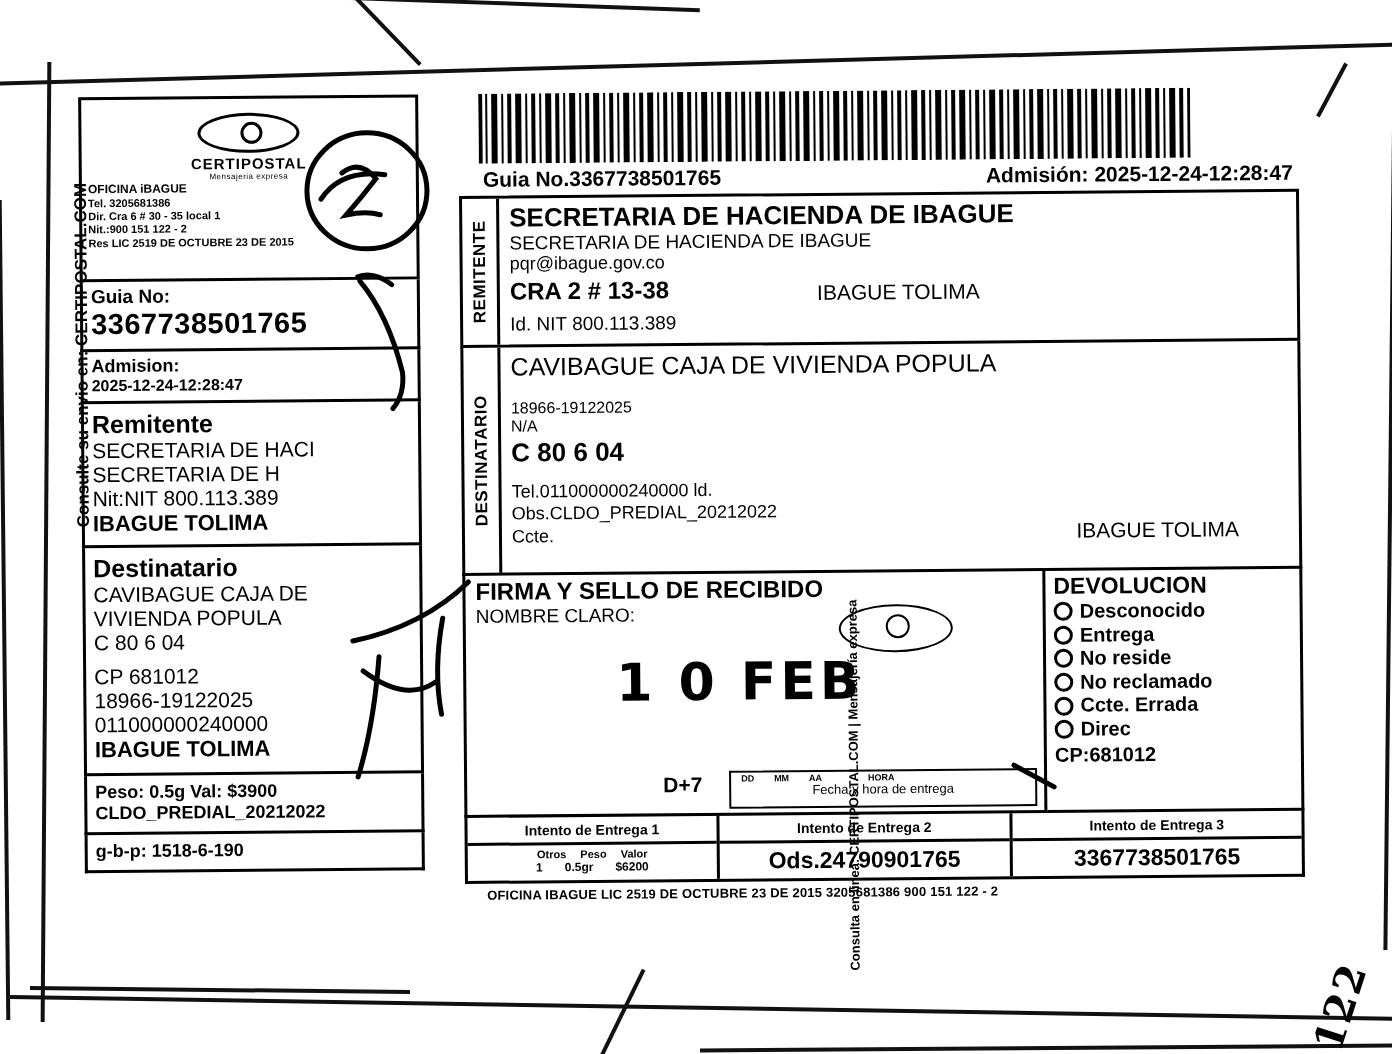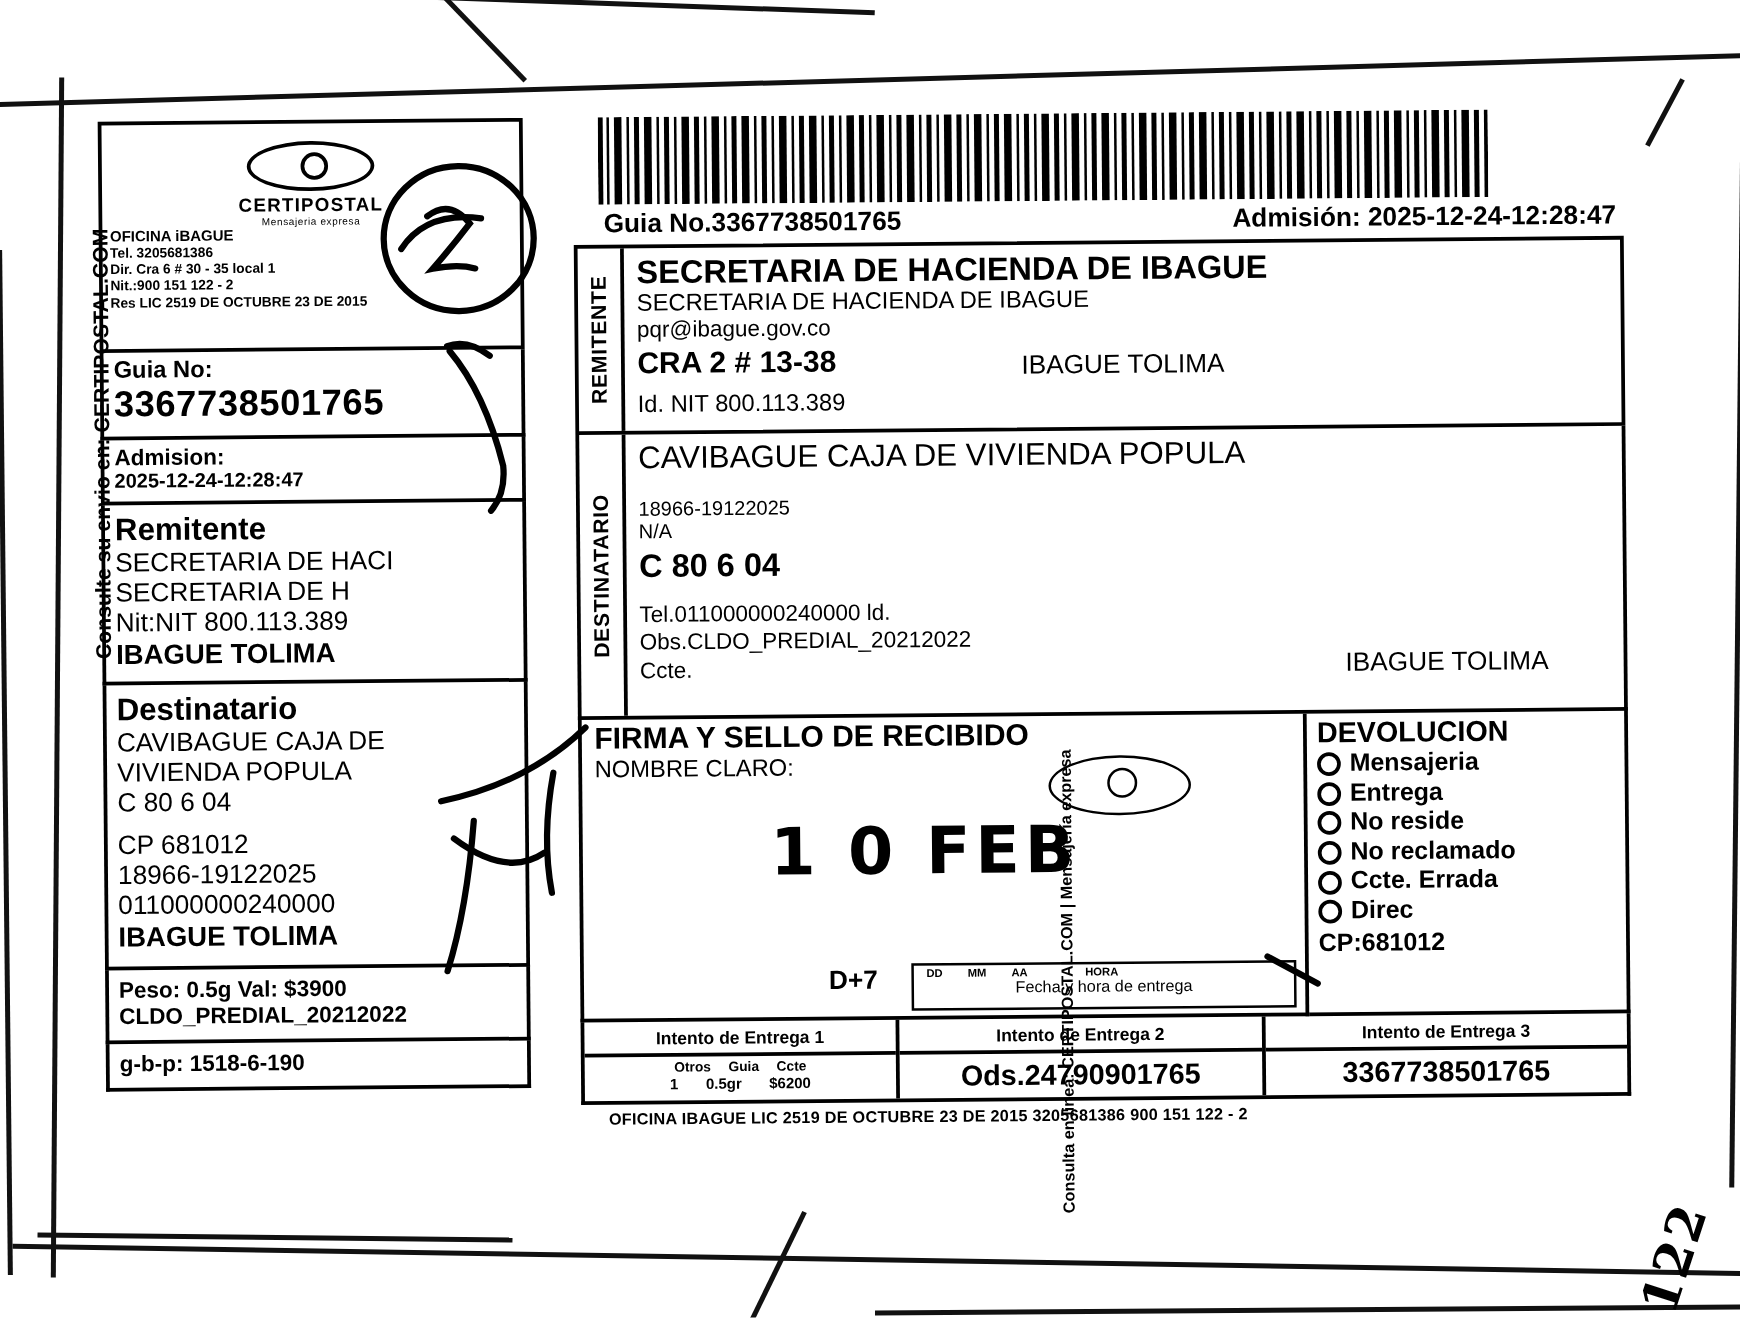"Mensajeria" span { text: Mensajeria -> Desconocido }
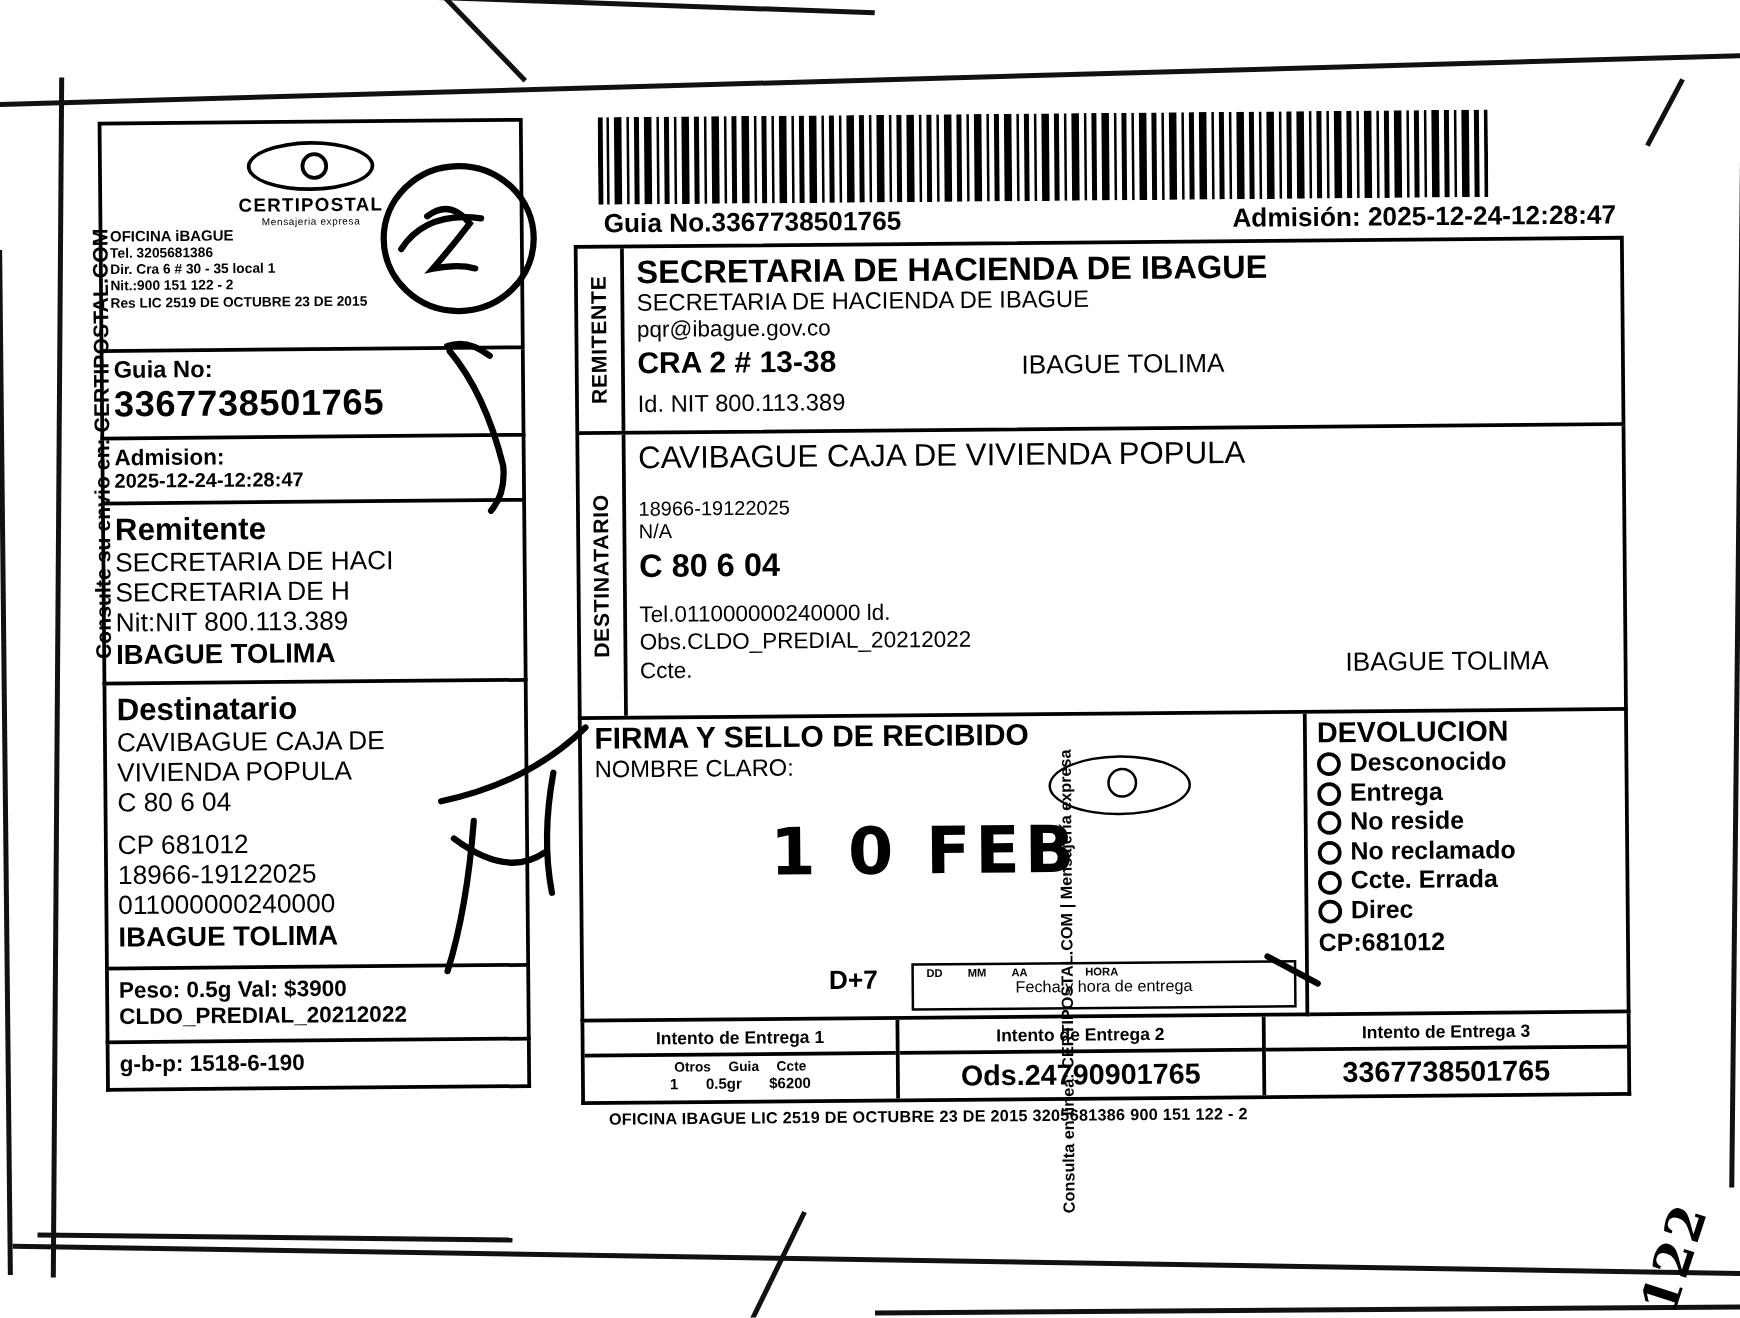"Guia" span { text: Guia -> Peso }
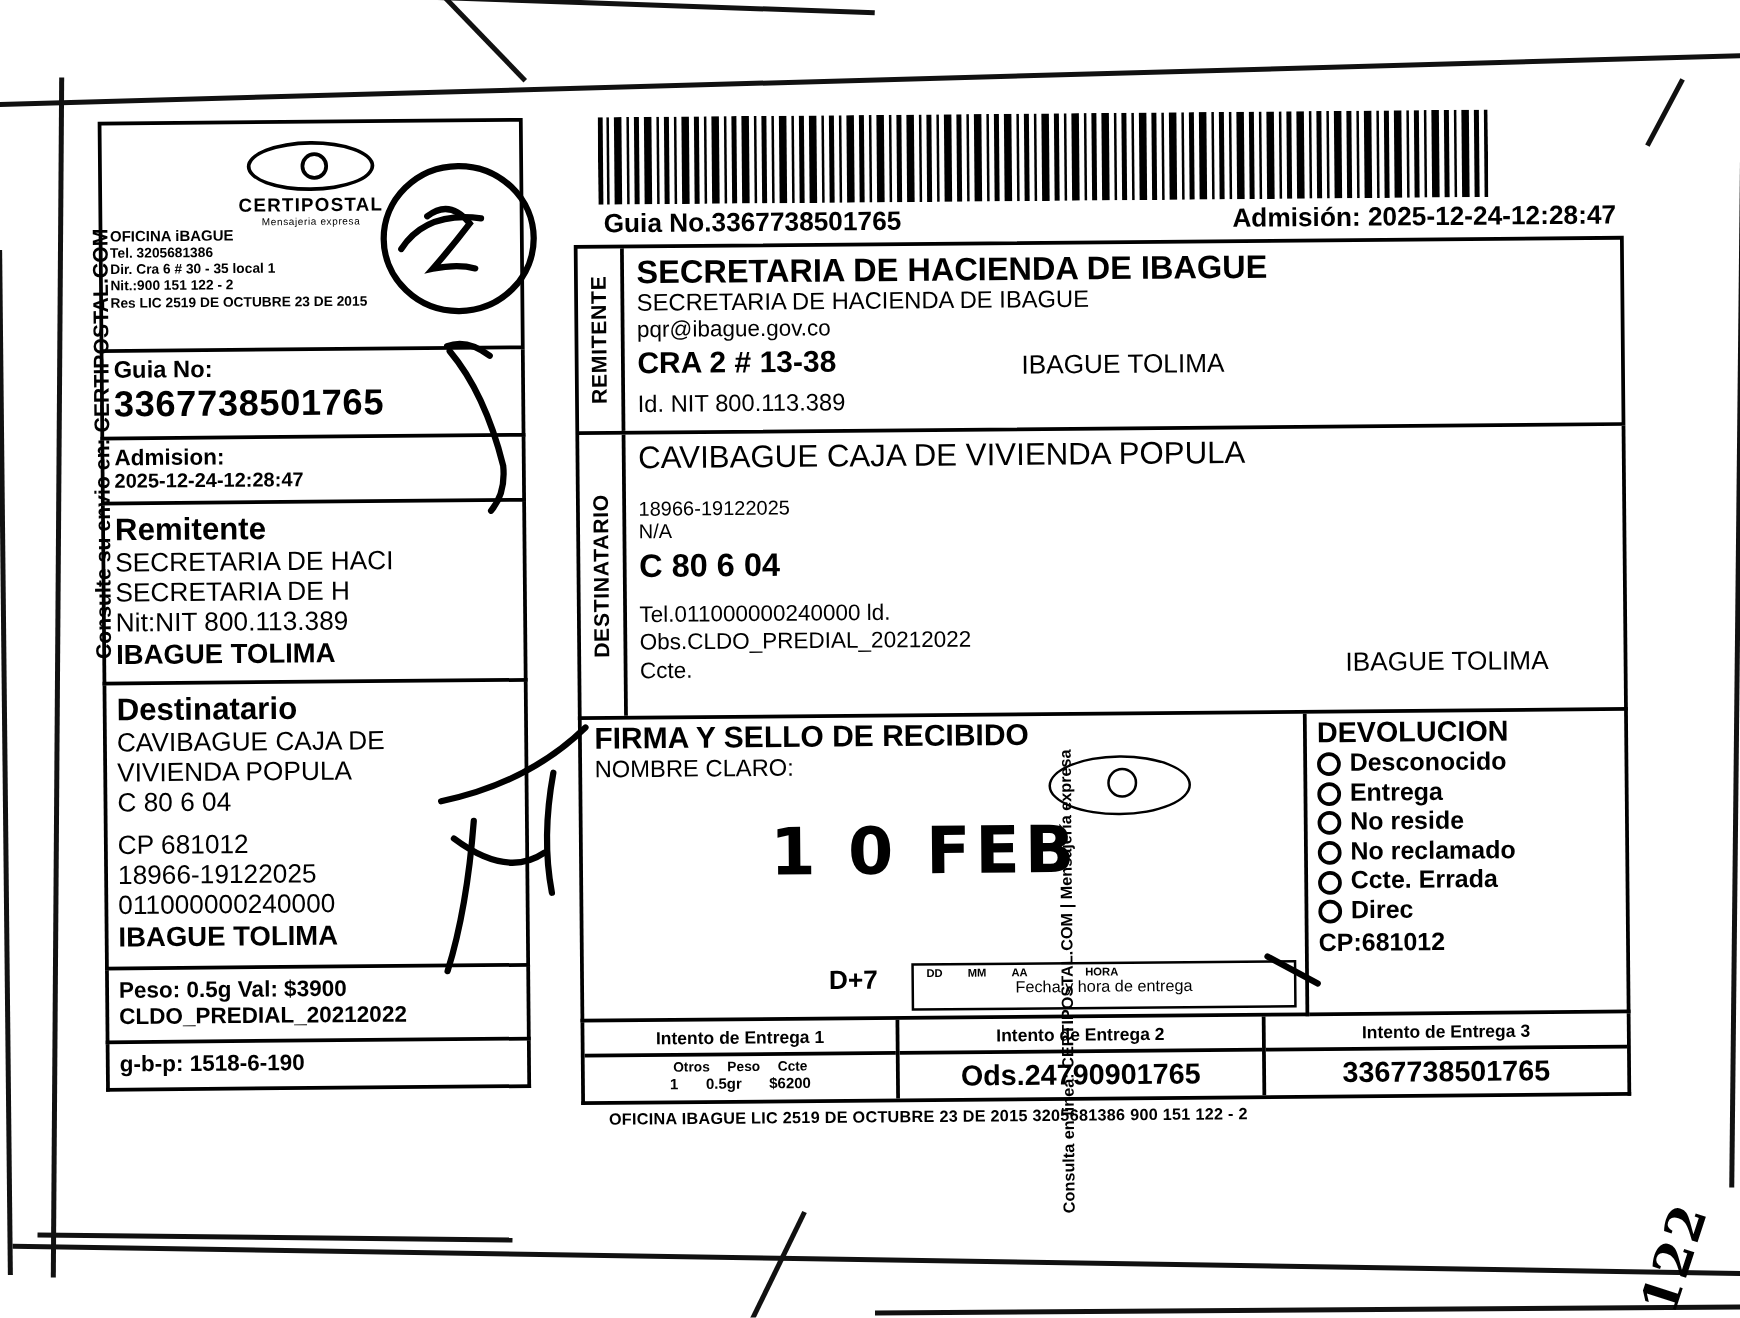"Ccte" span { text: Ccte -> Valor }
